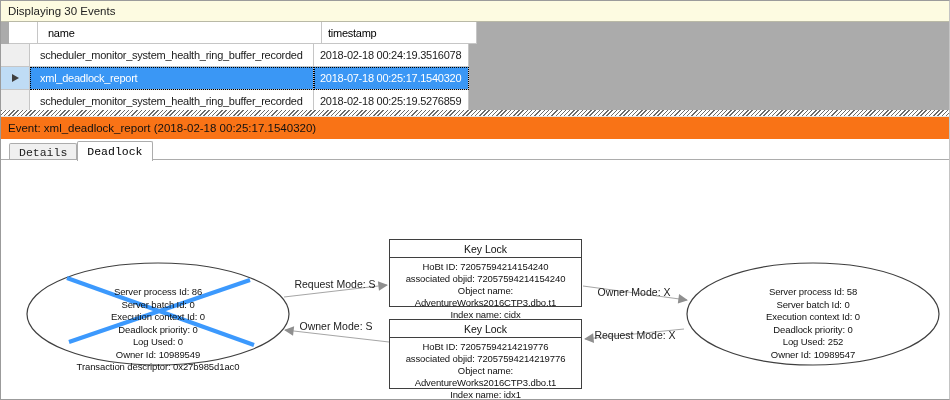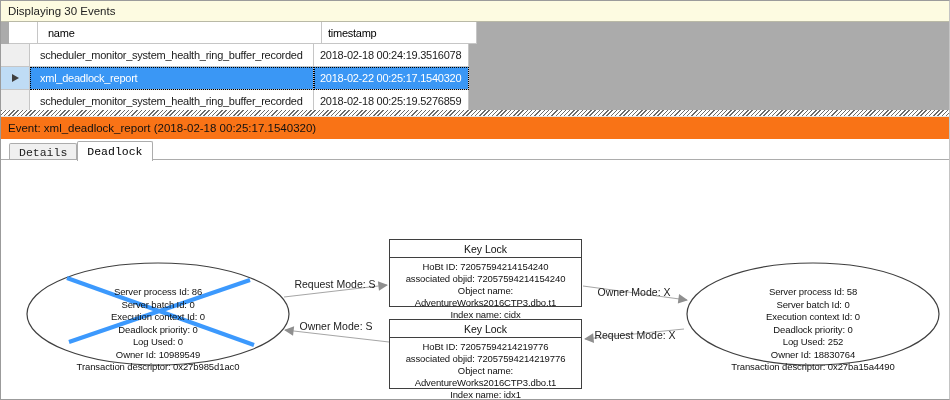"2018-02-22 00:25:17.1540320" div.cell { text: 2018-02-22 -> 2018-07-18 }
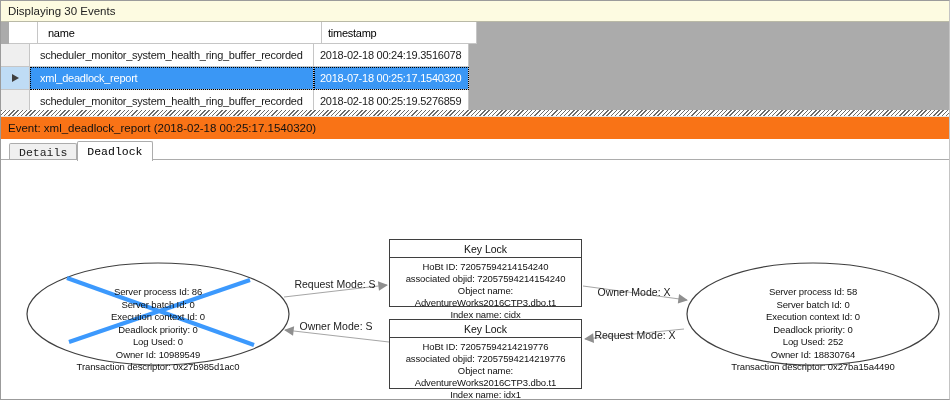"Owner Id: 18830764" span { text: 18830764 -> 10989547 }
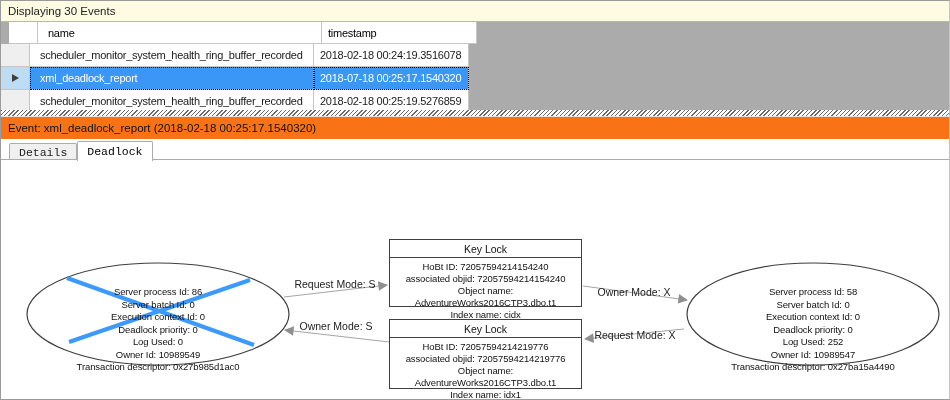"Transaction descriptor: 0x27ba15a4490" span { html: <span>Transaction descriptor: 0x27ba15a4490</span> -> none }
